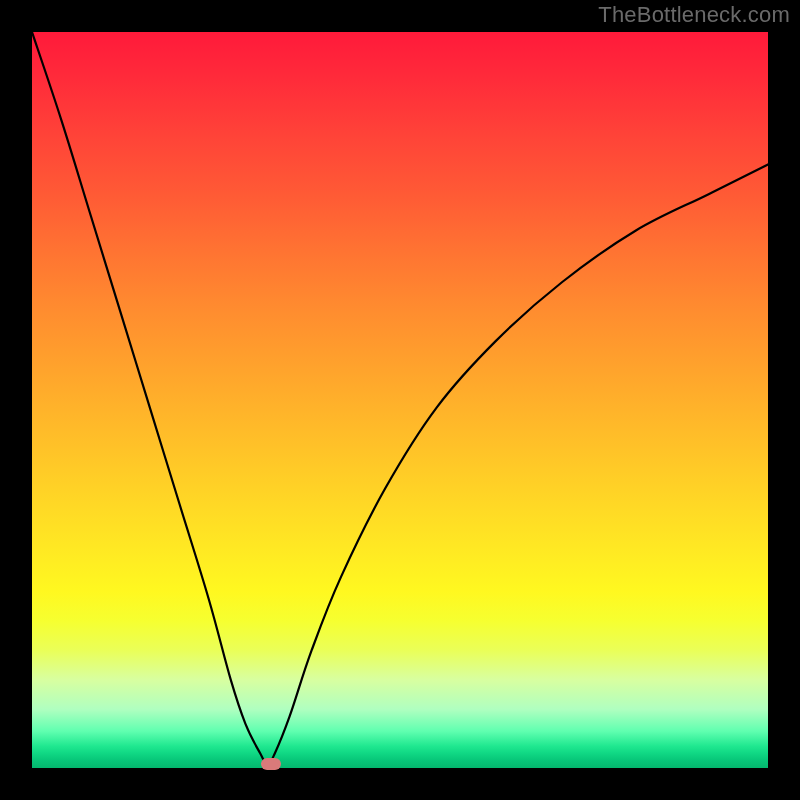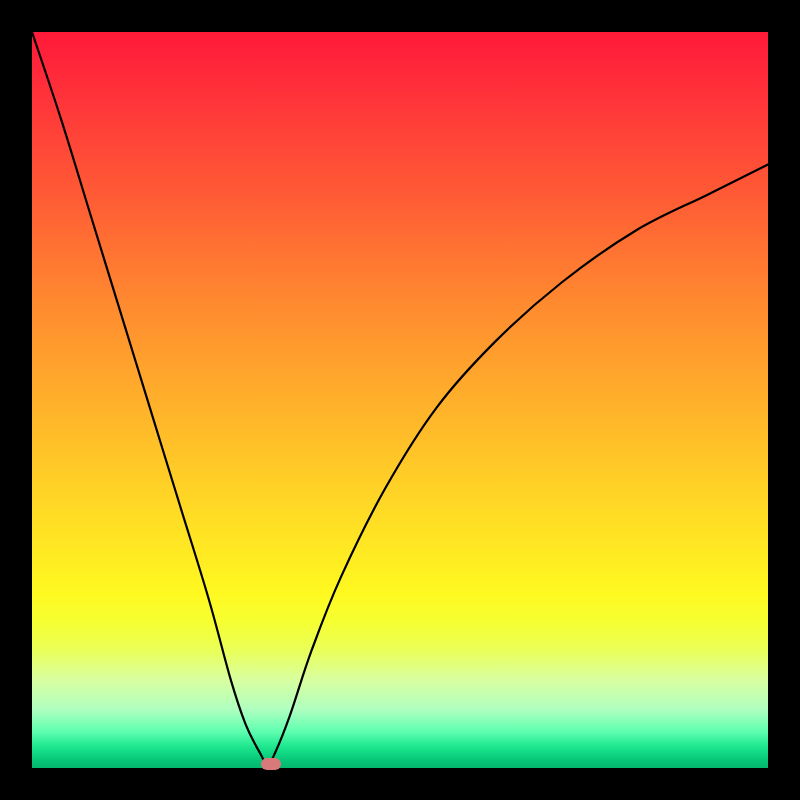"TheBottleneck.com" div.watermark { html: none -> <div>TheBottleneck.com</div> }
